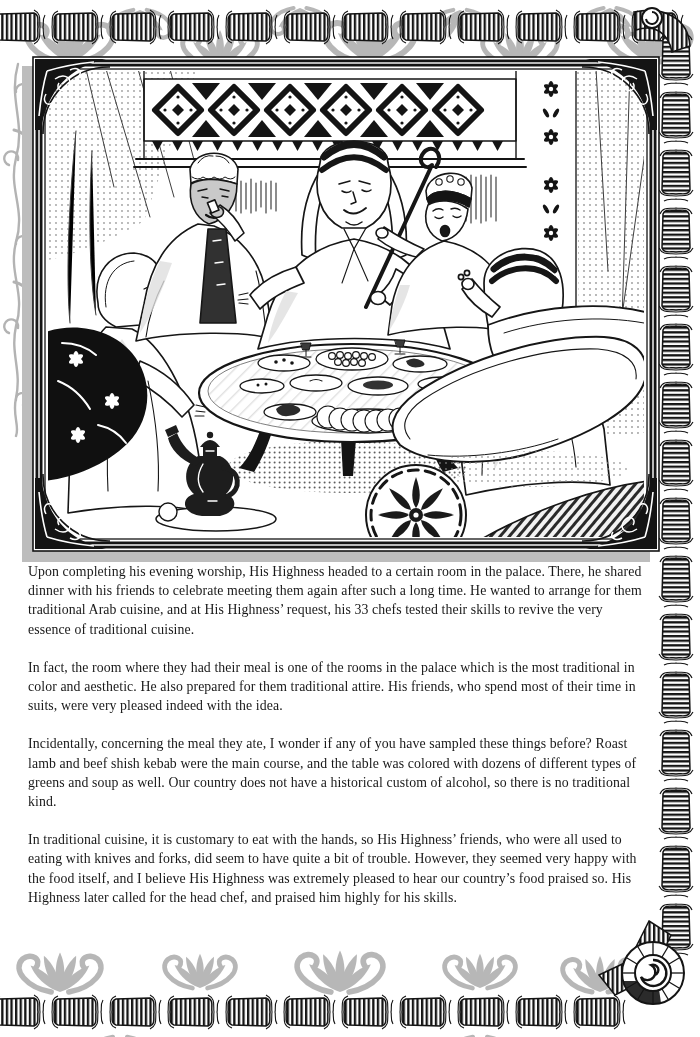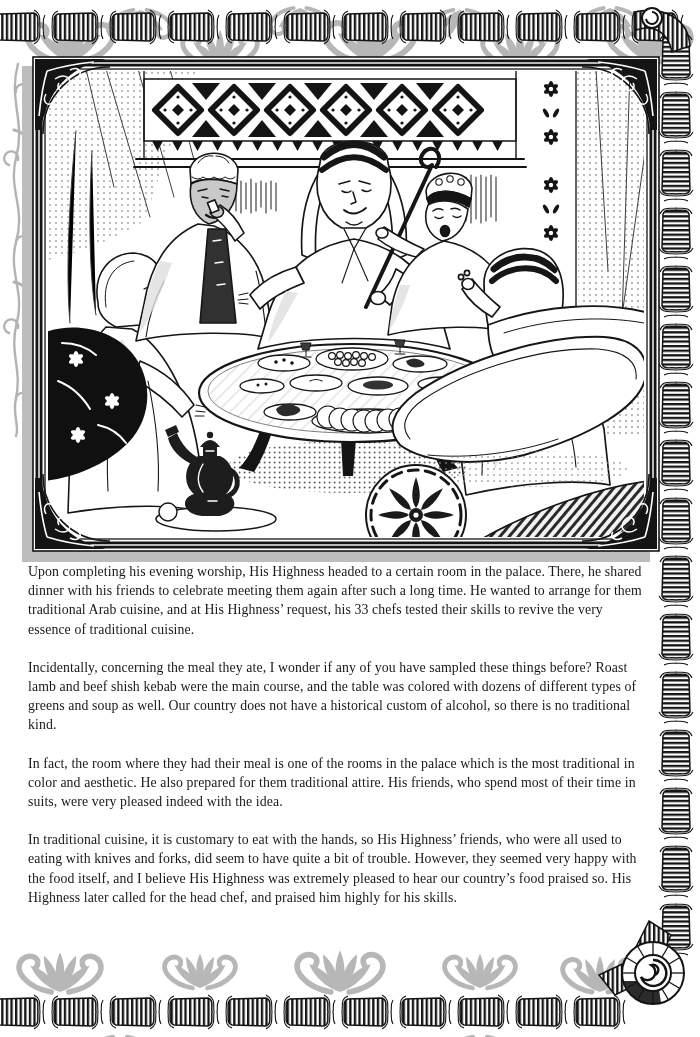"Incidentally, concerning the meal they" p { order: before "In fact, the room where" -> after "In fact, the room where" }
